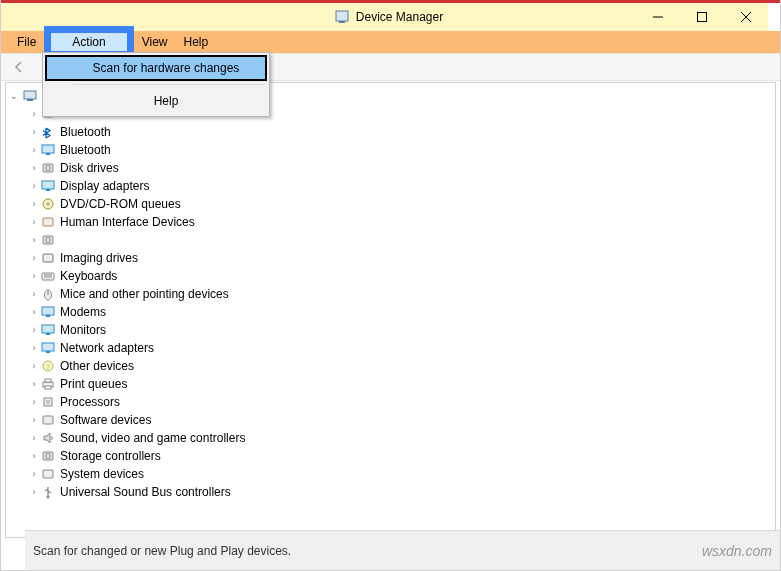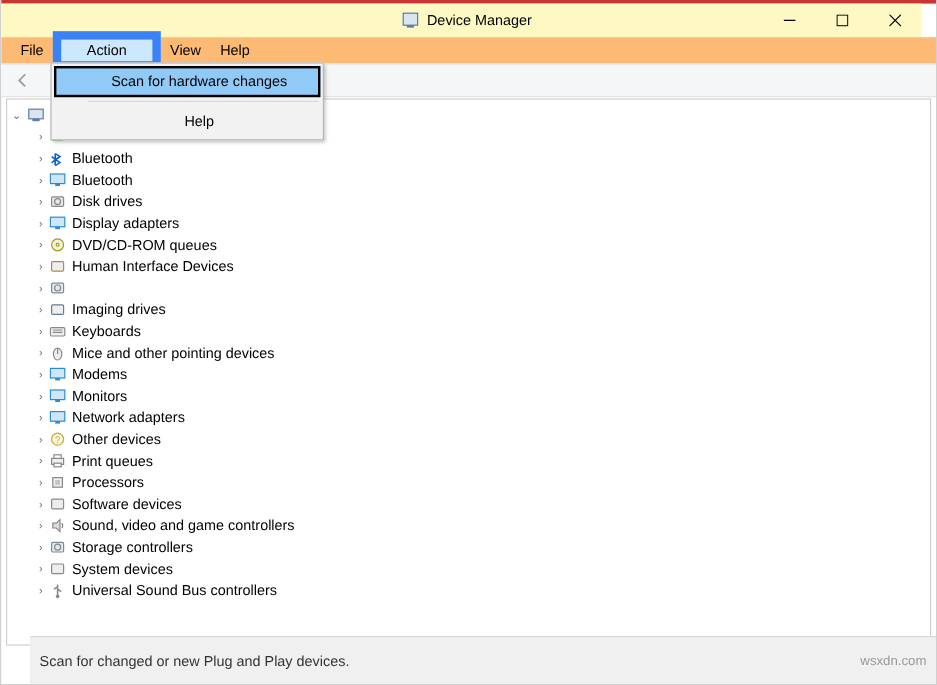"wsxdn.com" .statusbar .right { font-size: 11px -> 14px; font-style: none -> italic }
